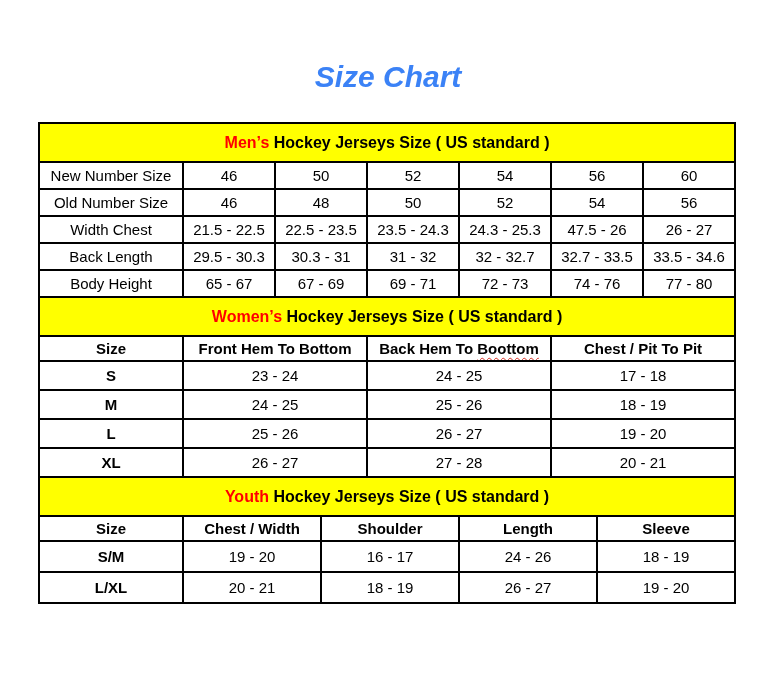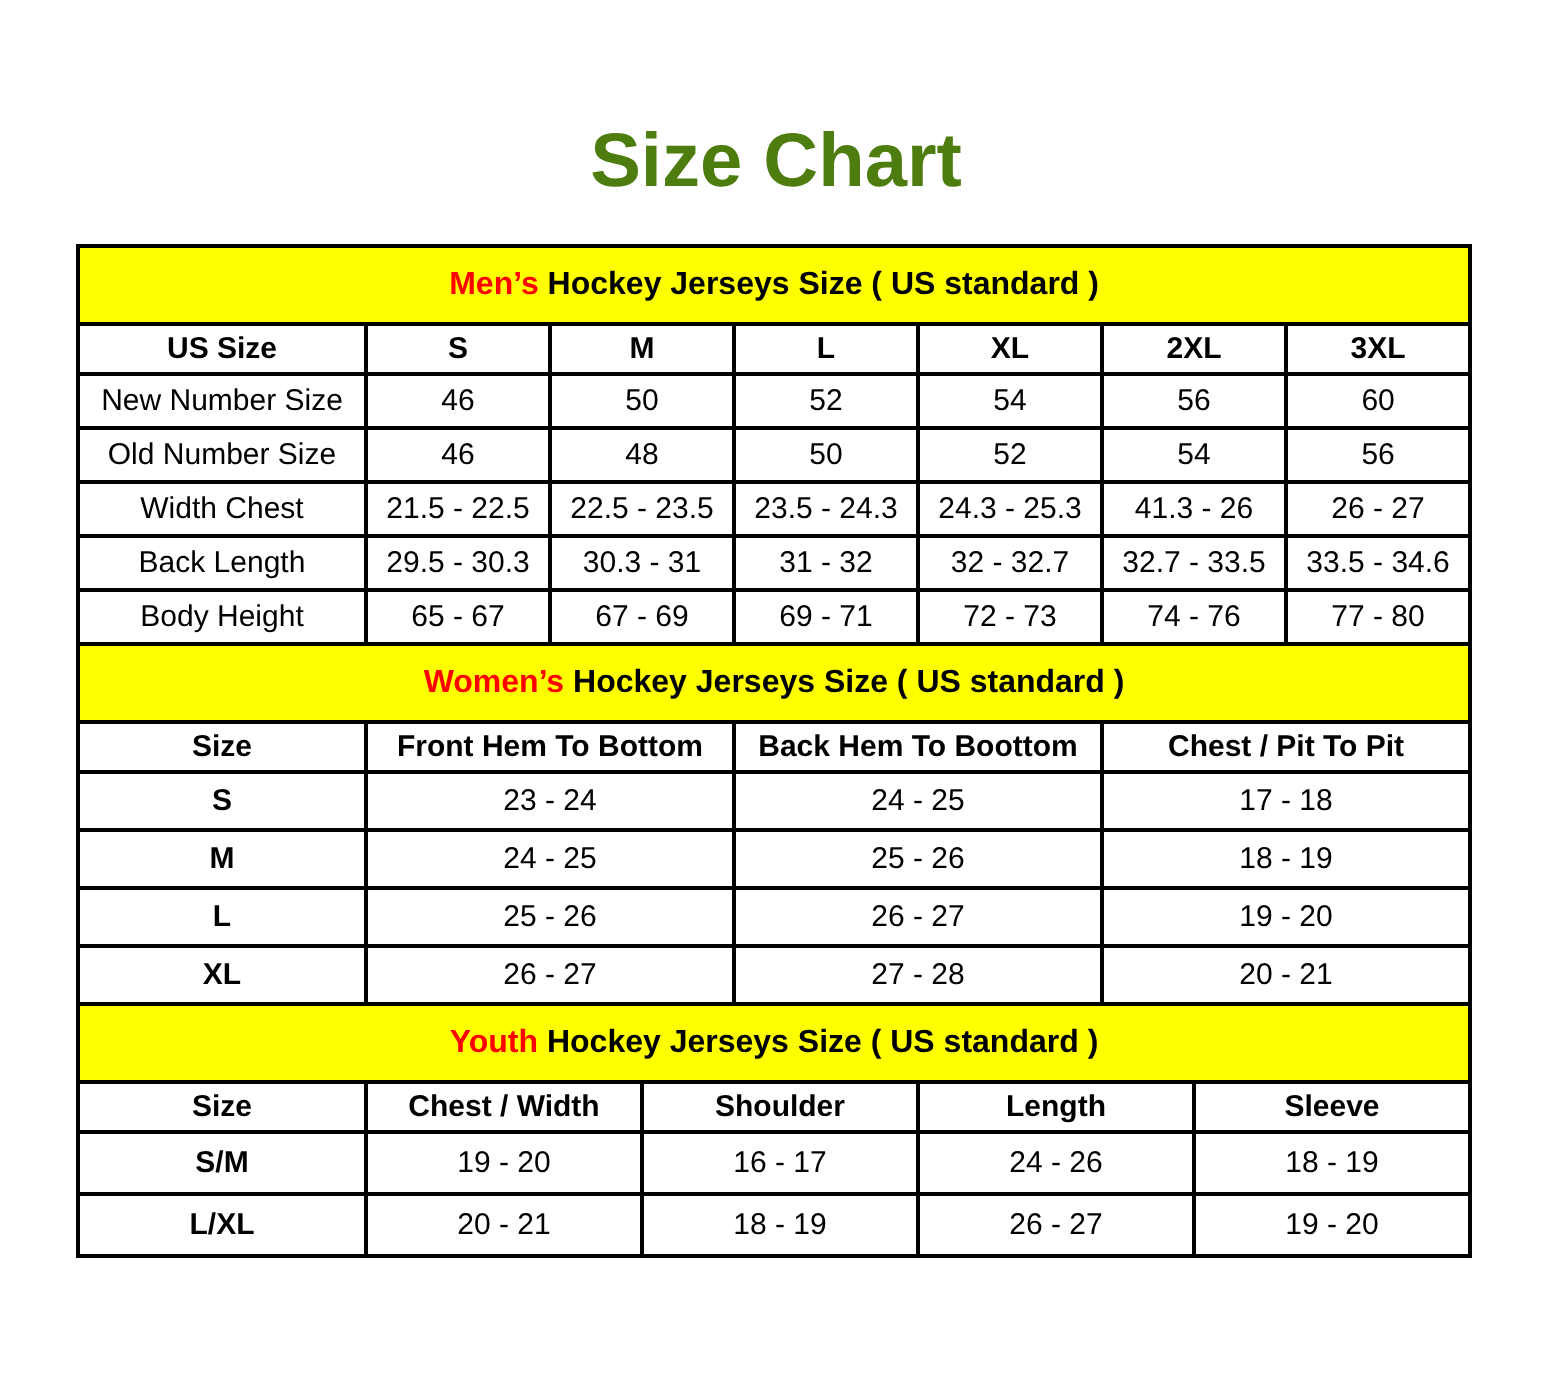"Size Chart" .title { color: #4d7c0f -> #3b82f6; font-size: 38px -> 30px; font-style: none -> italic }
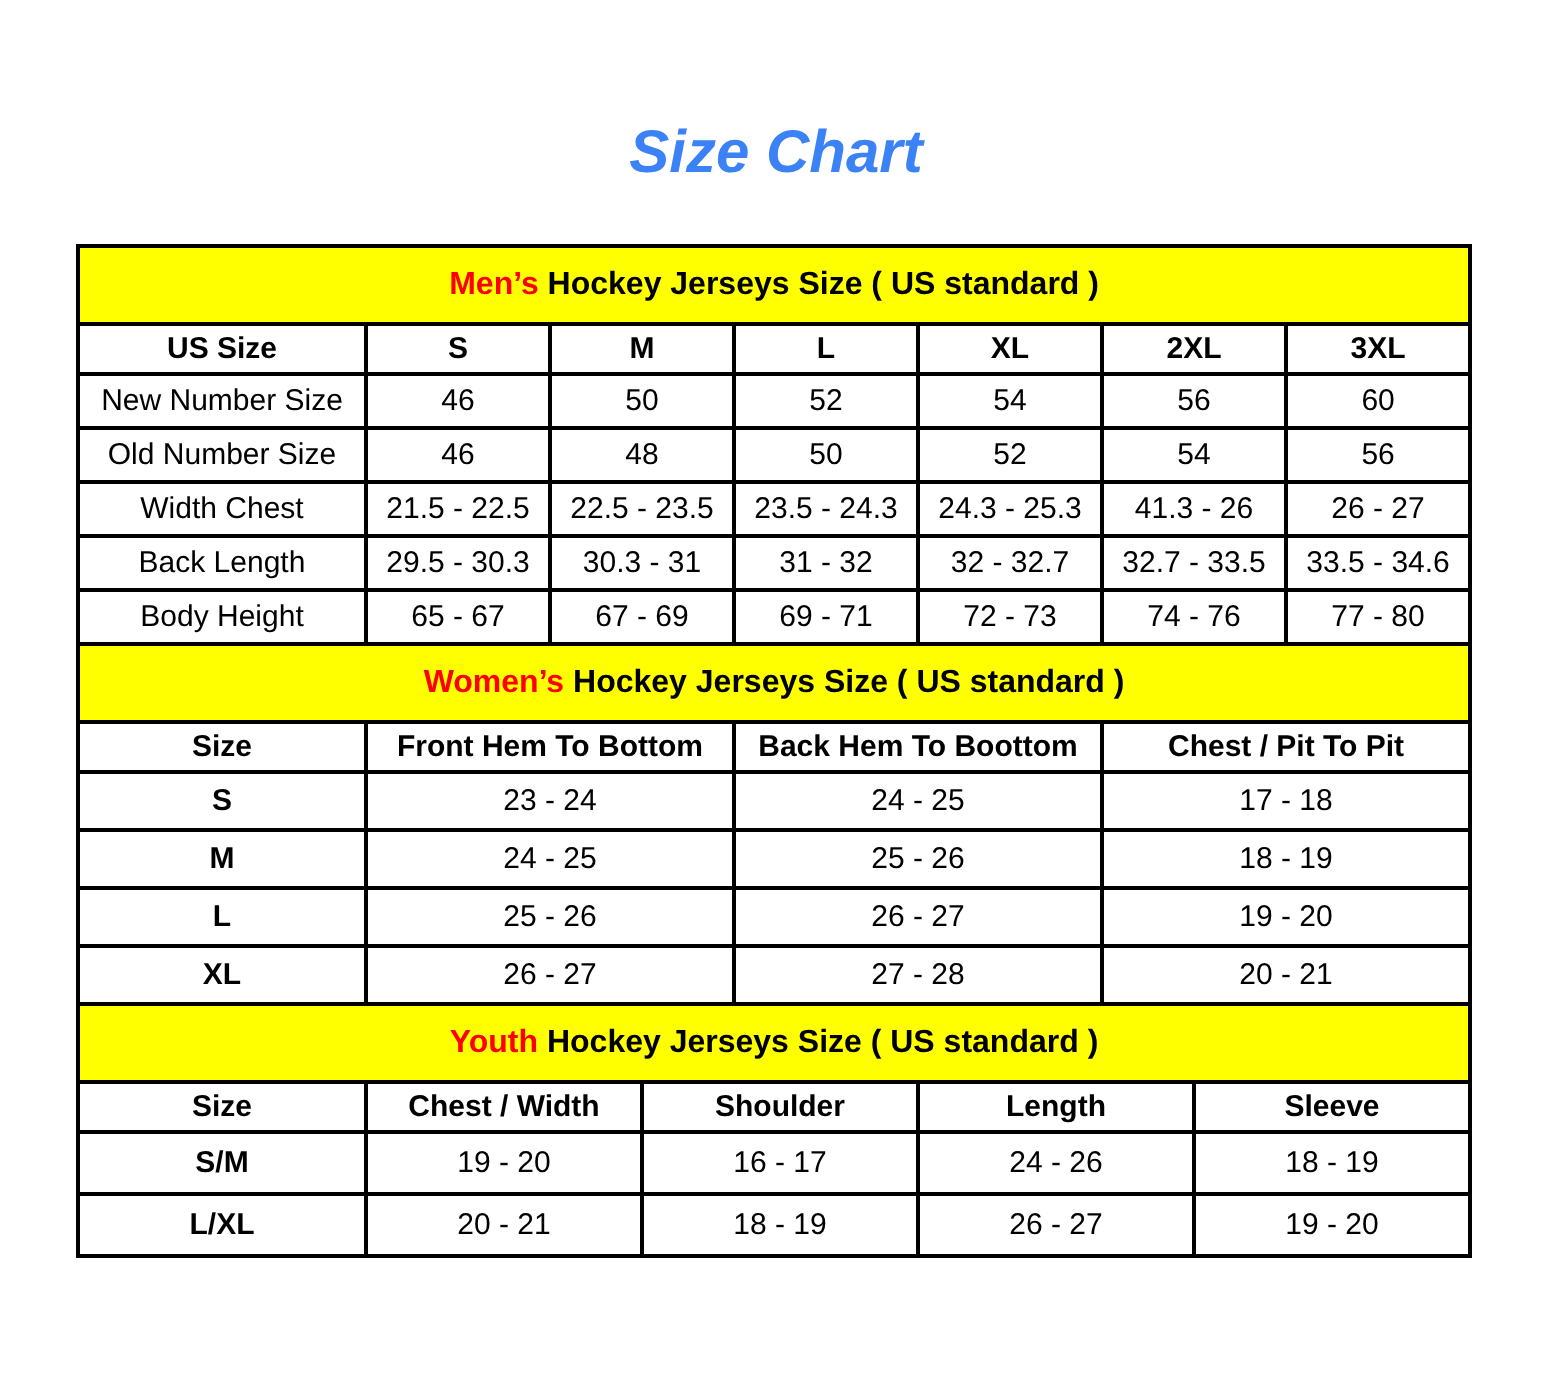"US Size" tr { html: <tr> <th>US Size</th> <th>S</th> <th>M</th> <th>L</th> <th>XL</th> <th>2XL</th> <th>3XL</th> </tr> -> none }
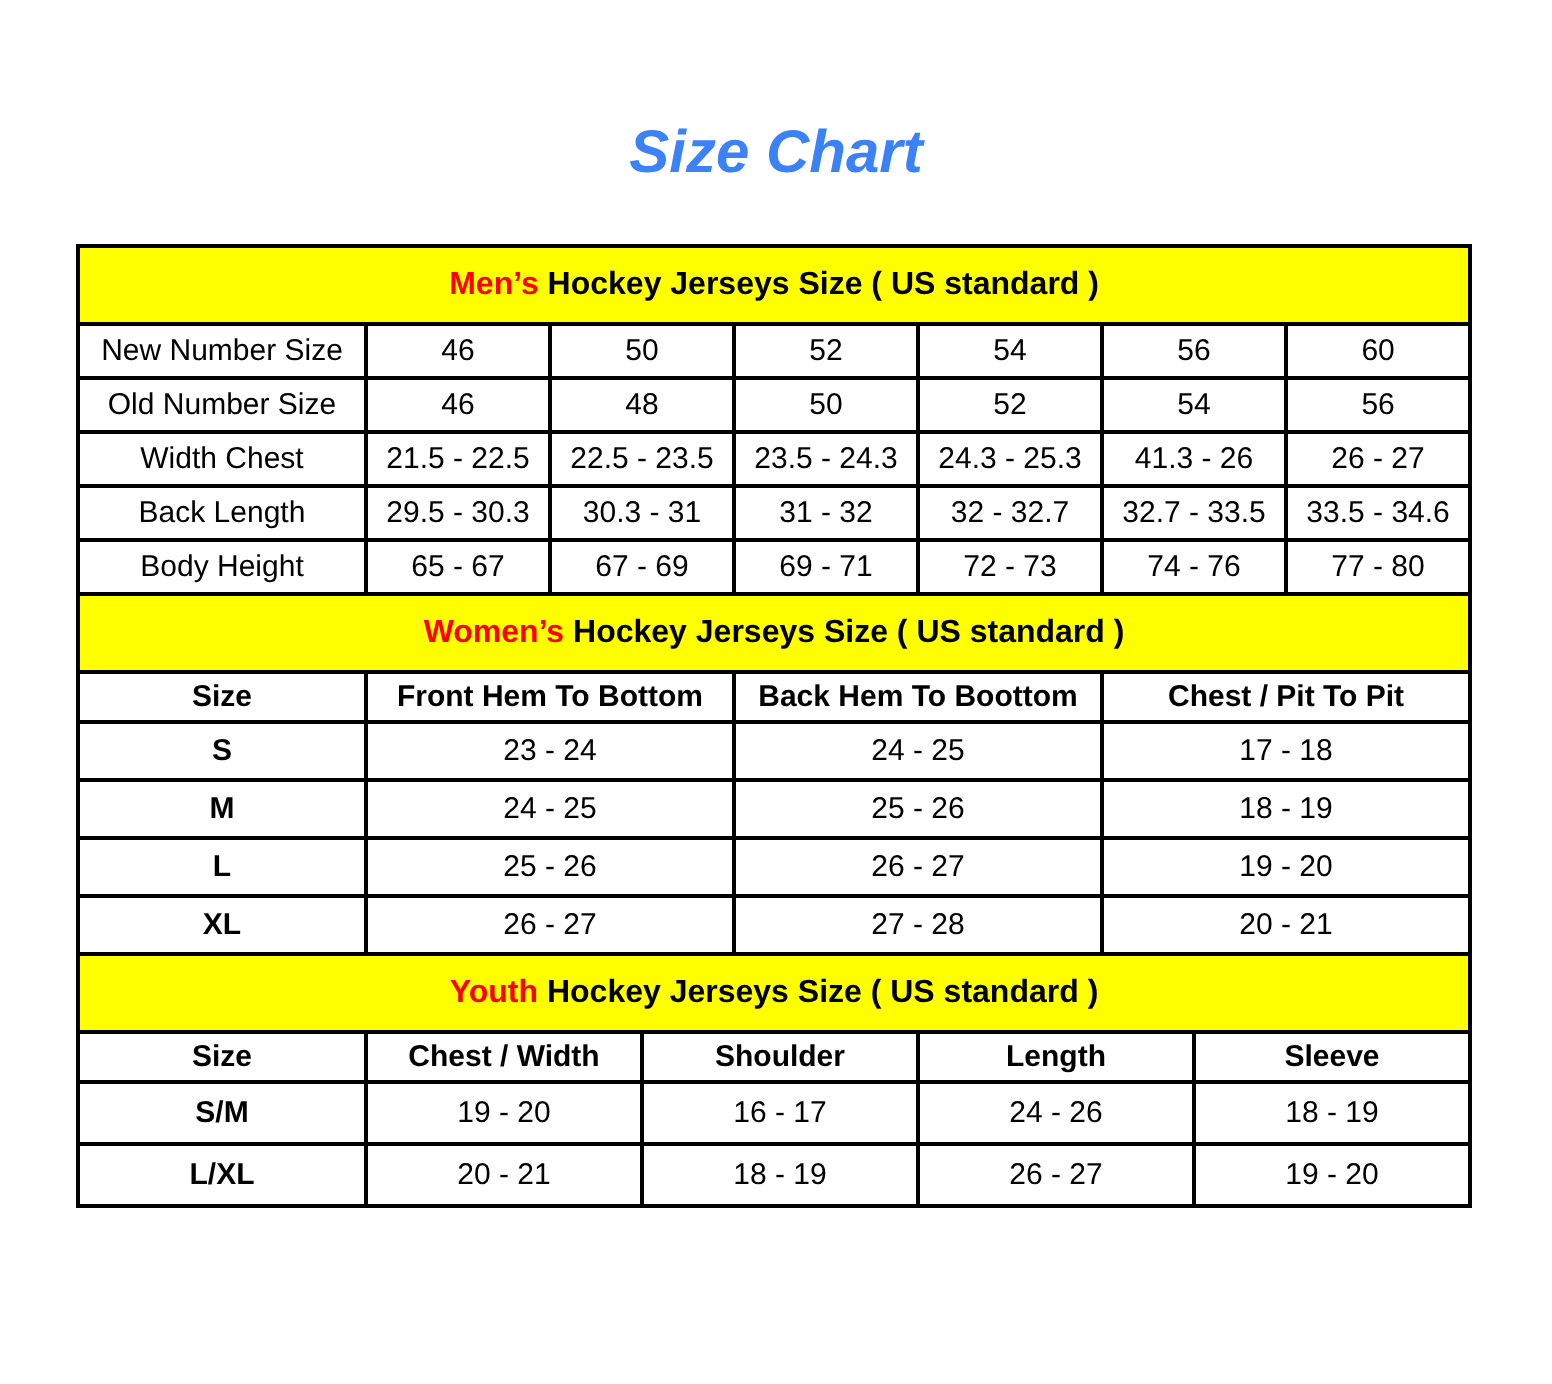"41.3 - 26" td.val { text: 41.3 -> 47.5 }
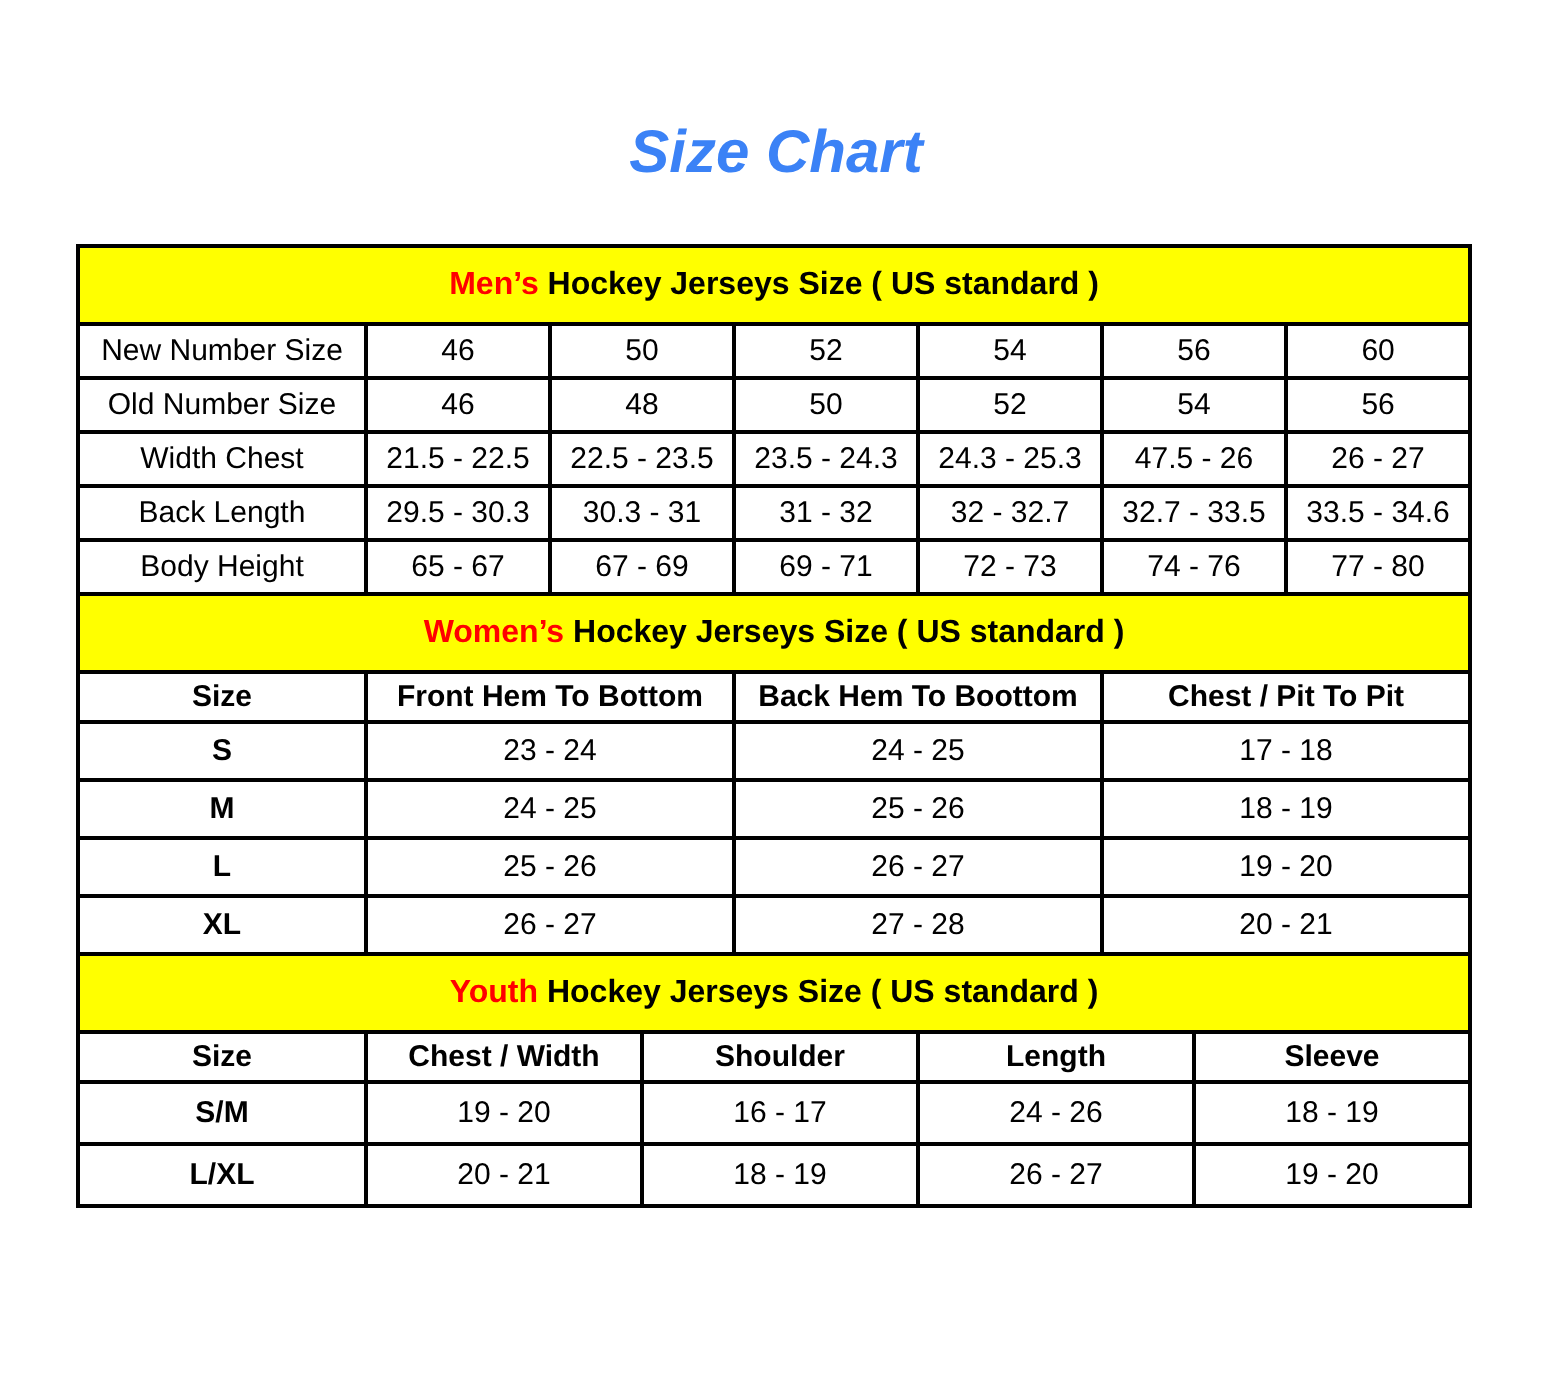"Boottom" .squiggle { text-decoration: none -> underline }
